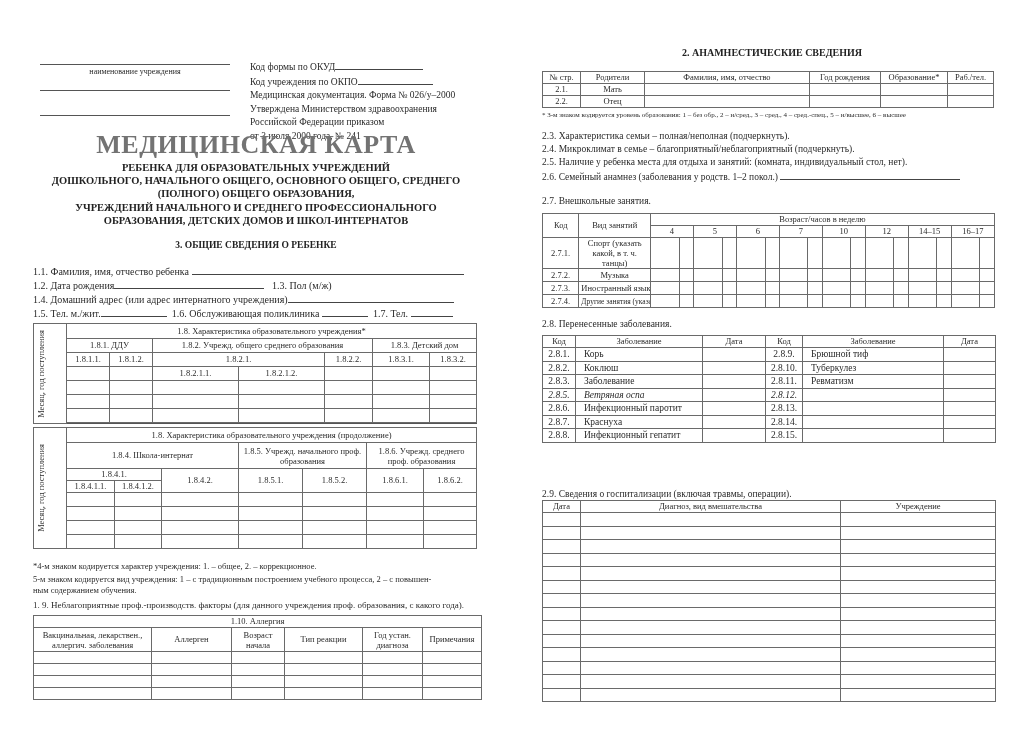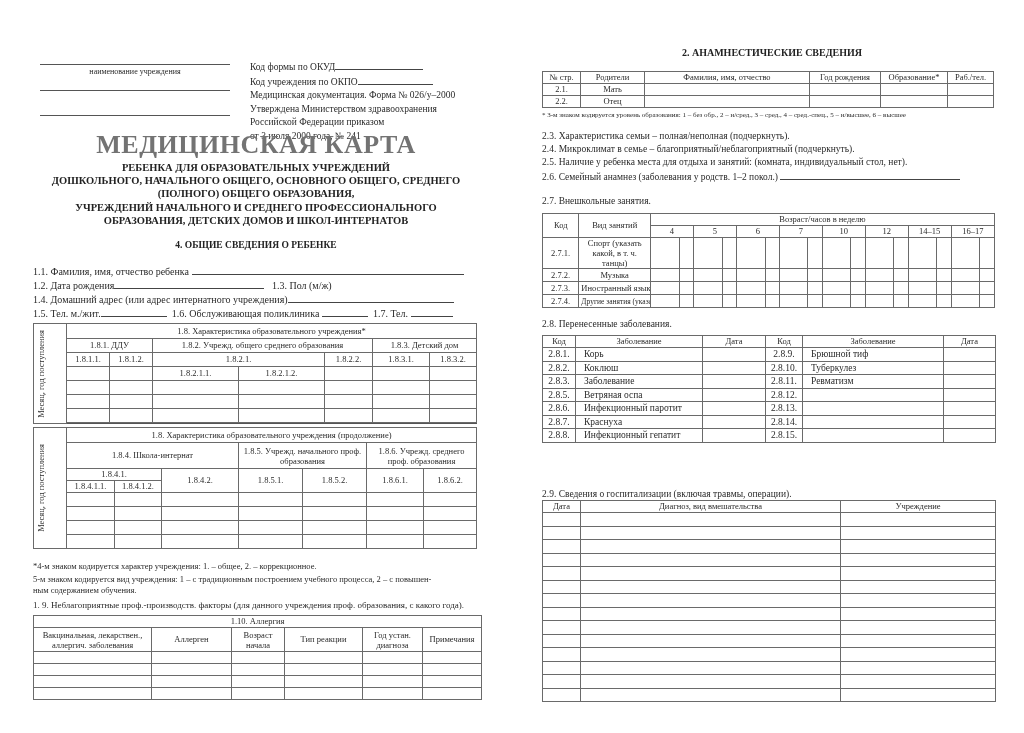"4. ОБЩИЕ СВЕДЕНИЯ О РЕБЕНКЕ" div.abs { text: 4 -> 3 }
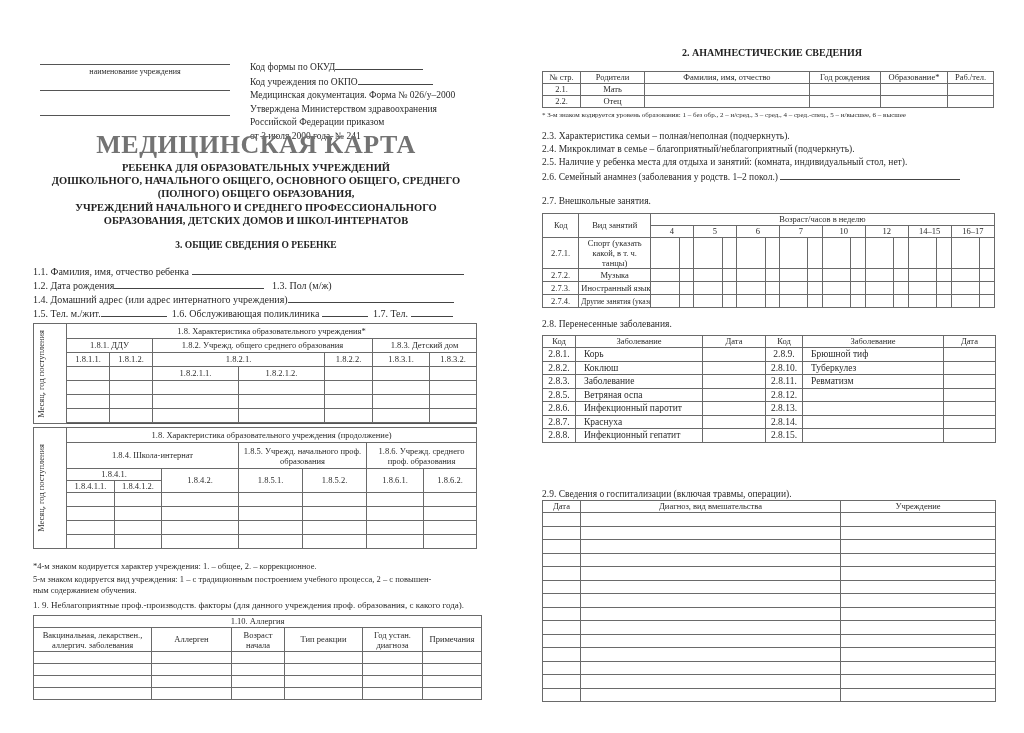"2.8.5." tr { font-style: none -> italic }
